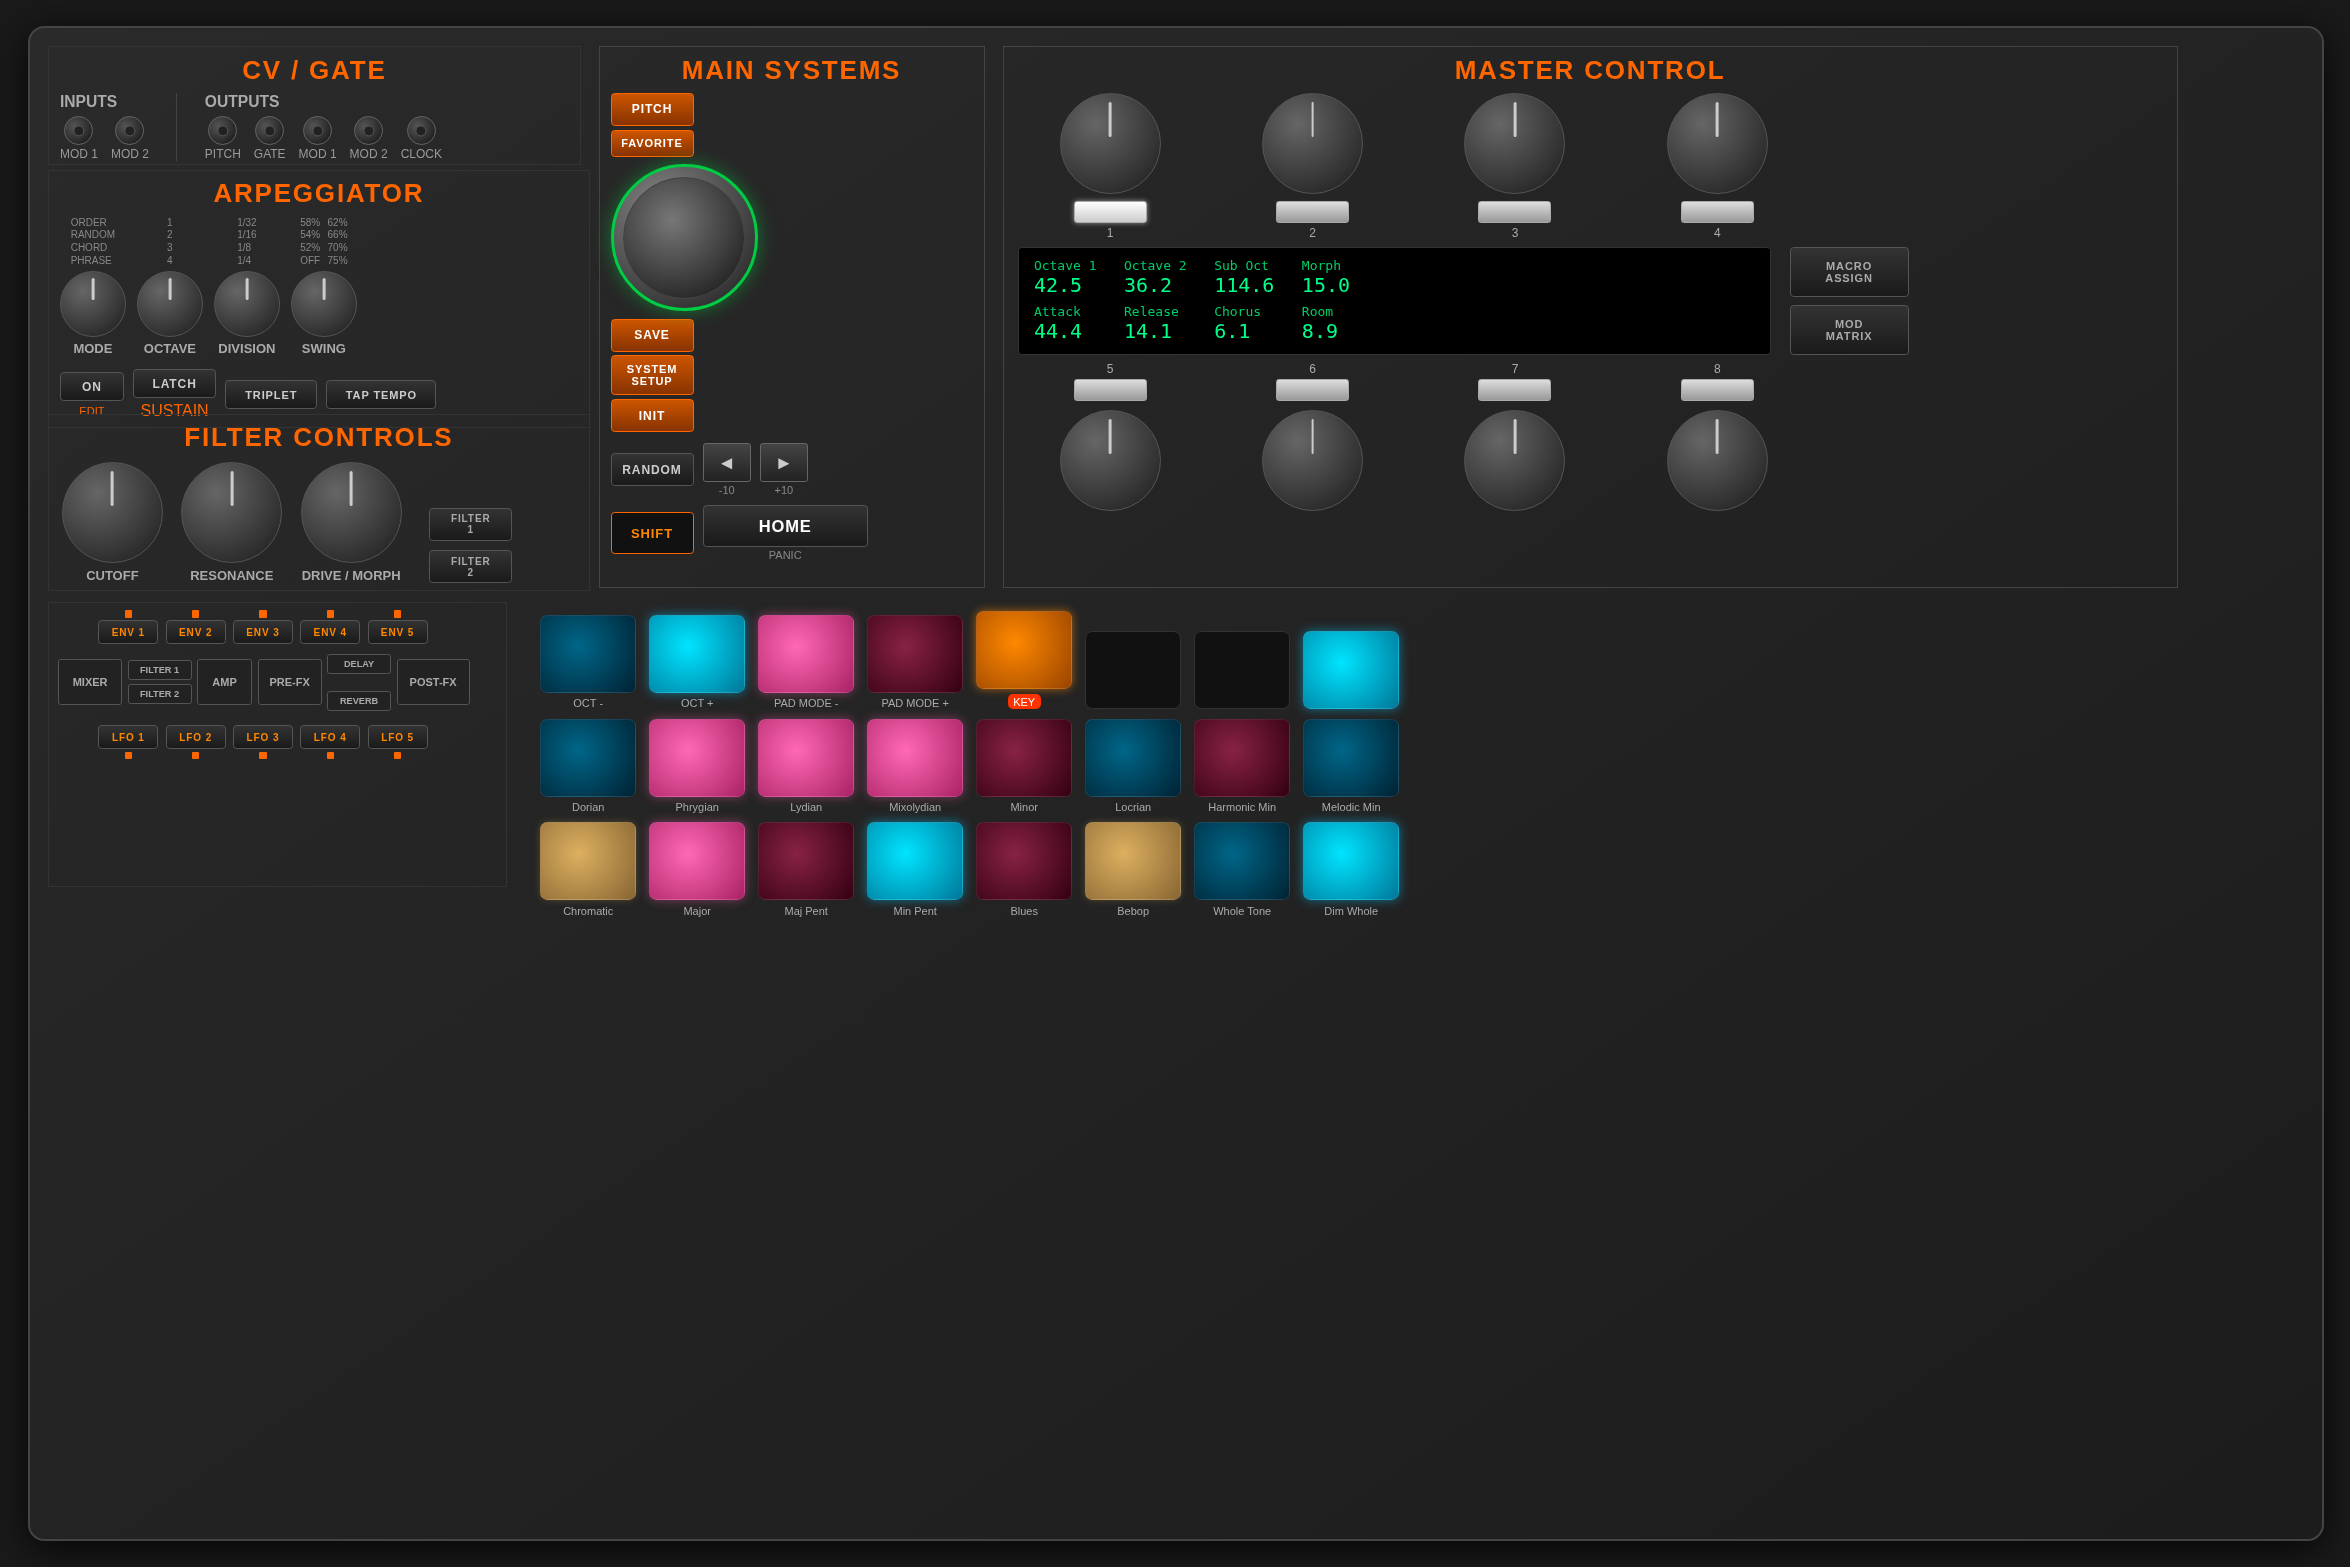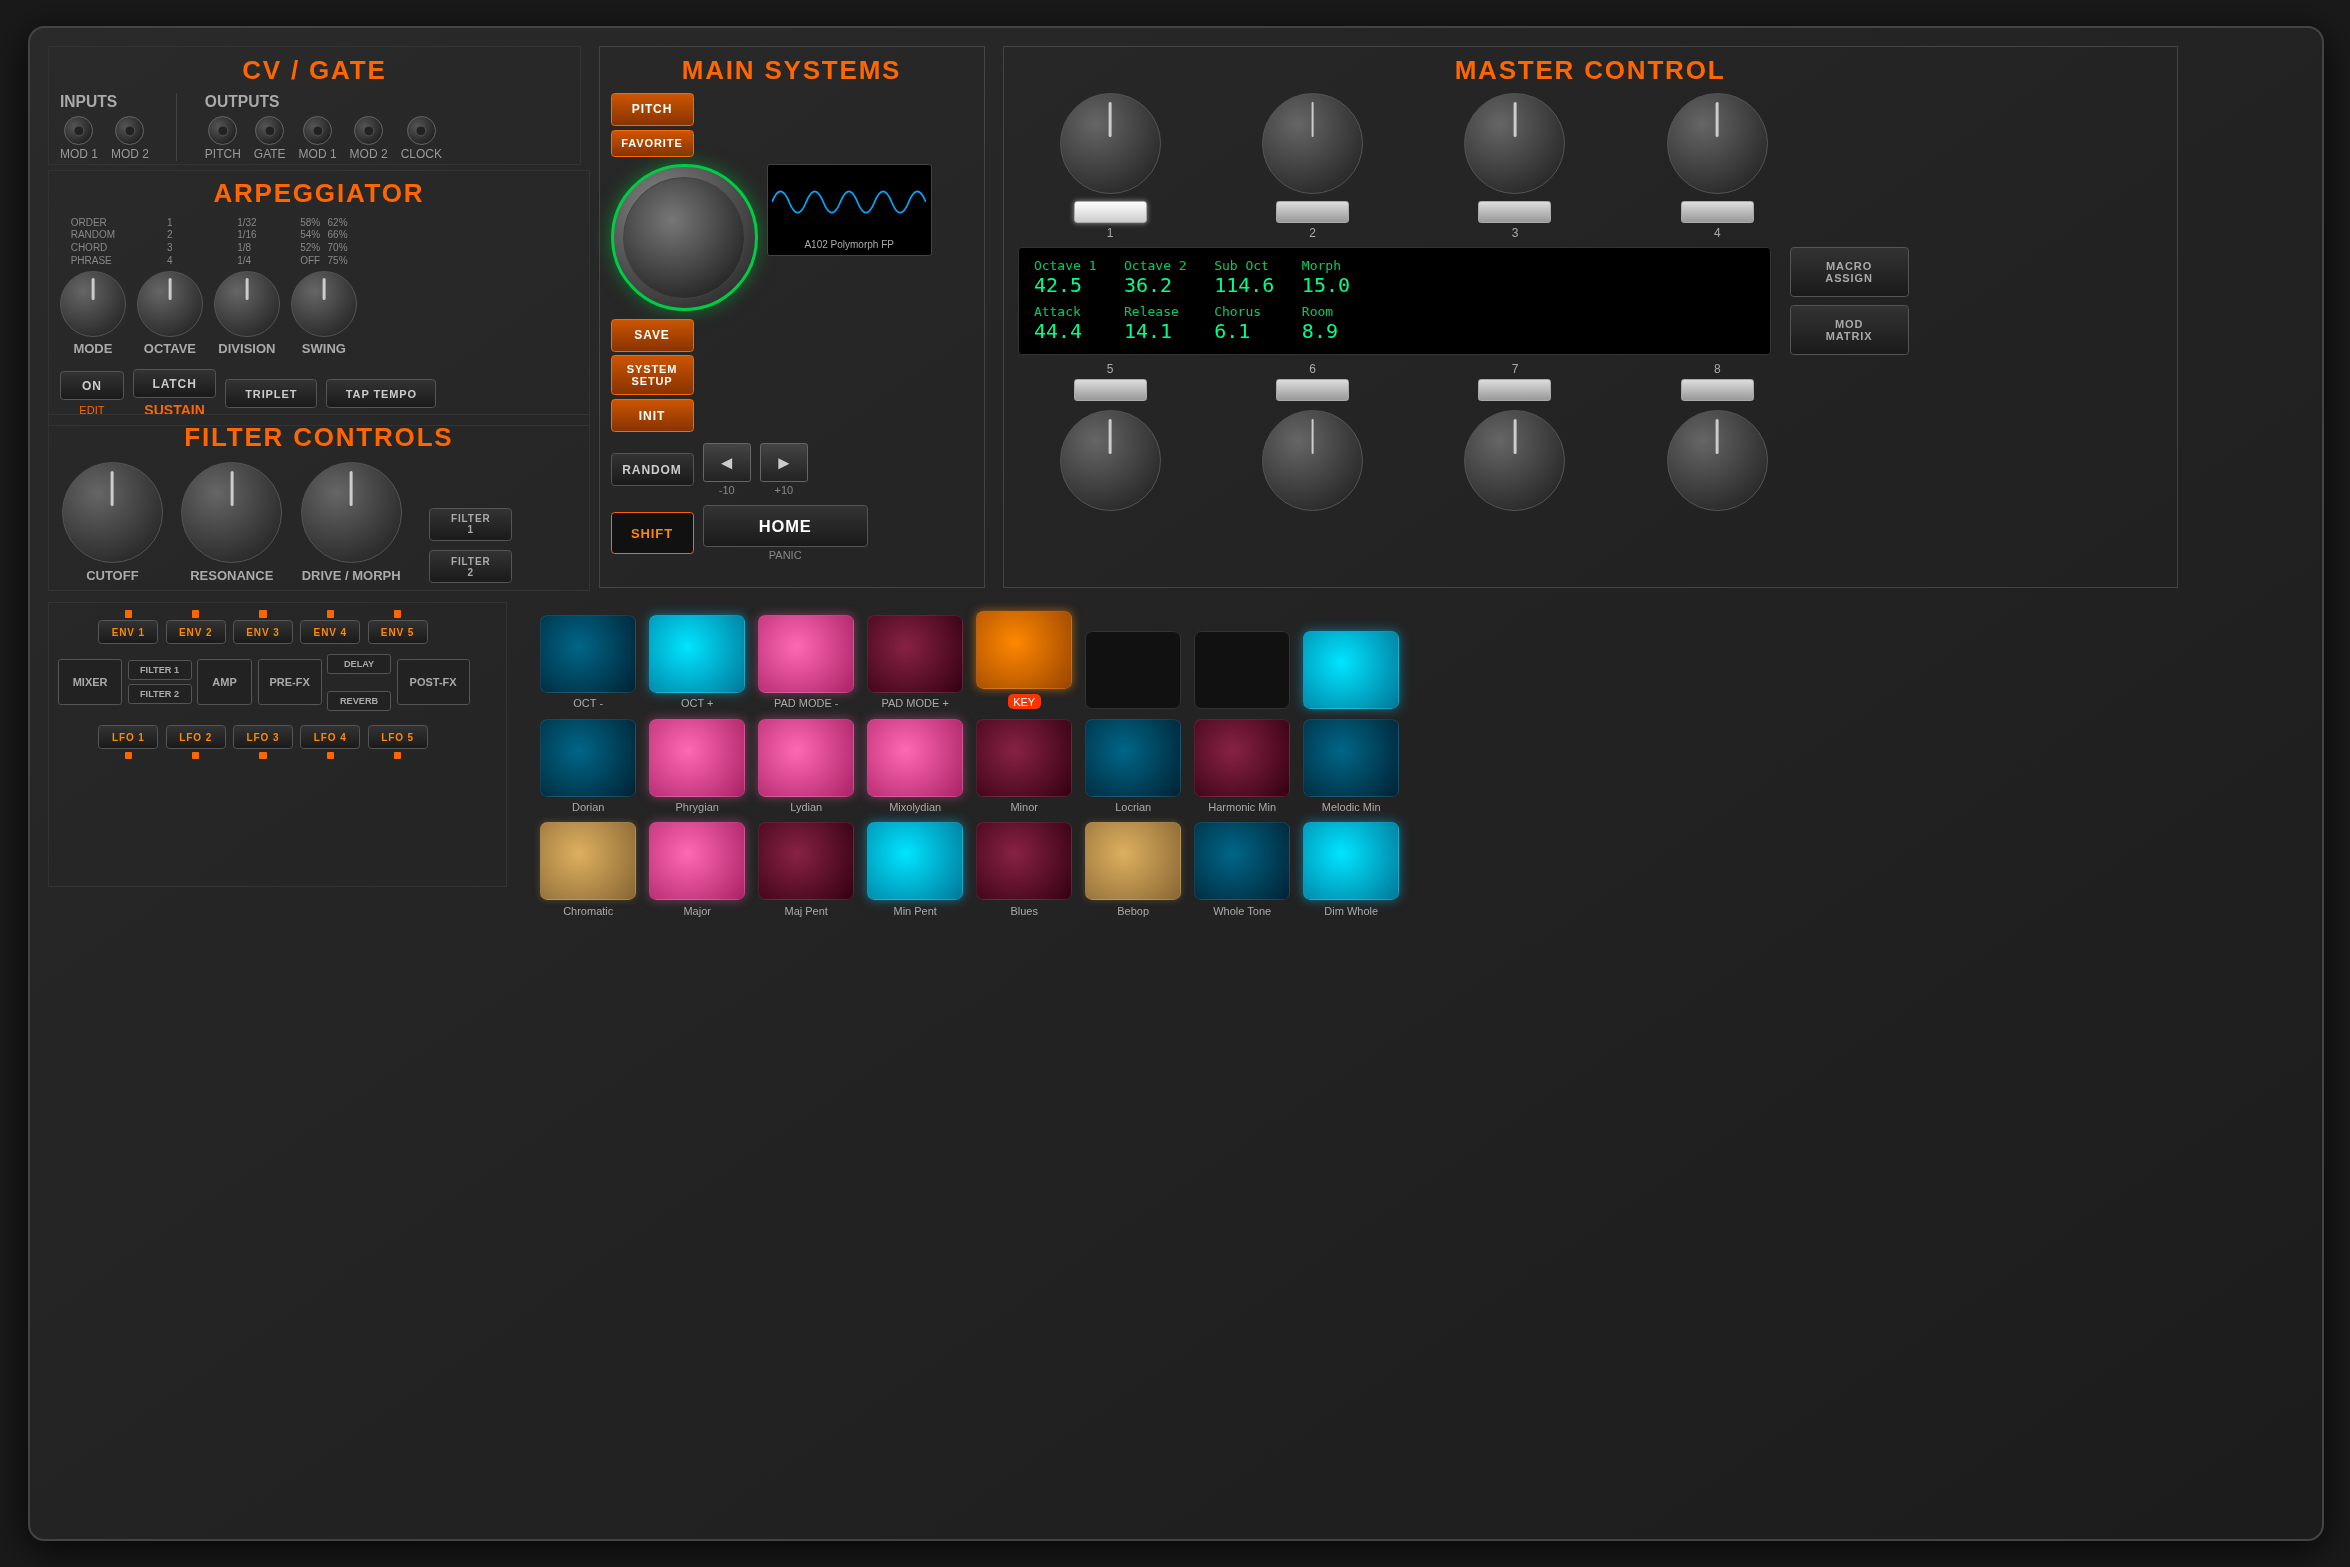"A102 Polymorph FP" div { html: <div> <div> <svg> <path></path> </svg> <div>A102 Polymorph FP</div> </div> </div> -> none }
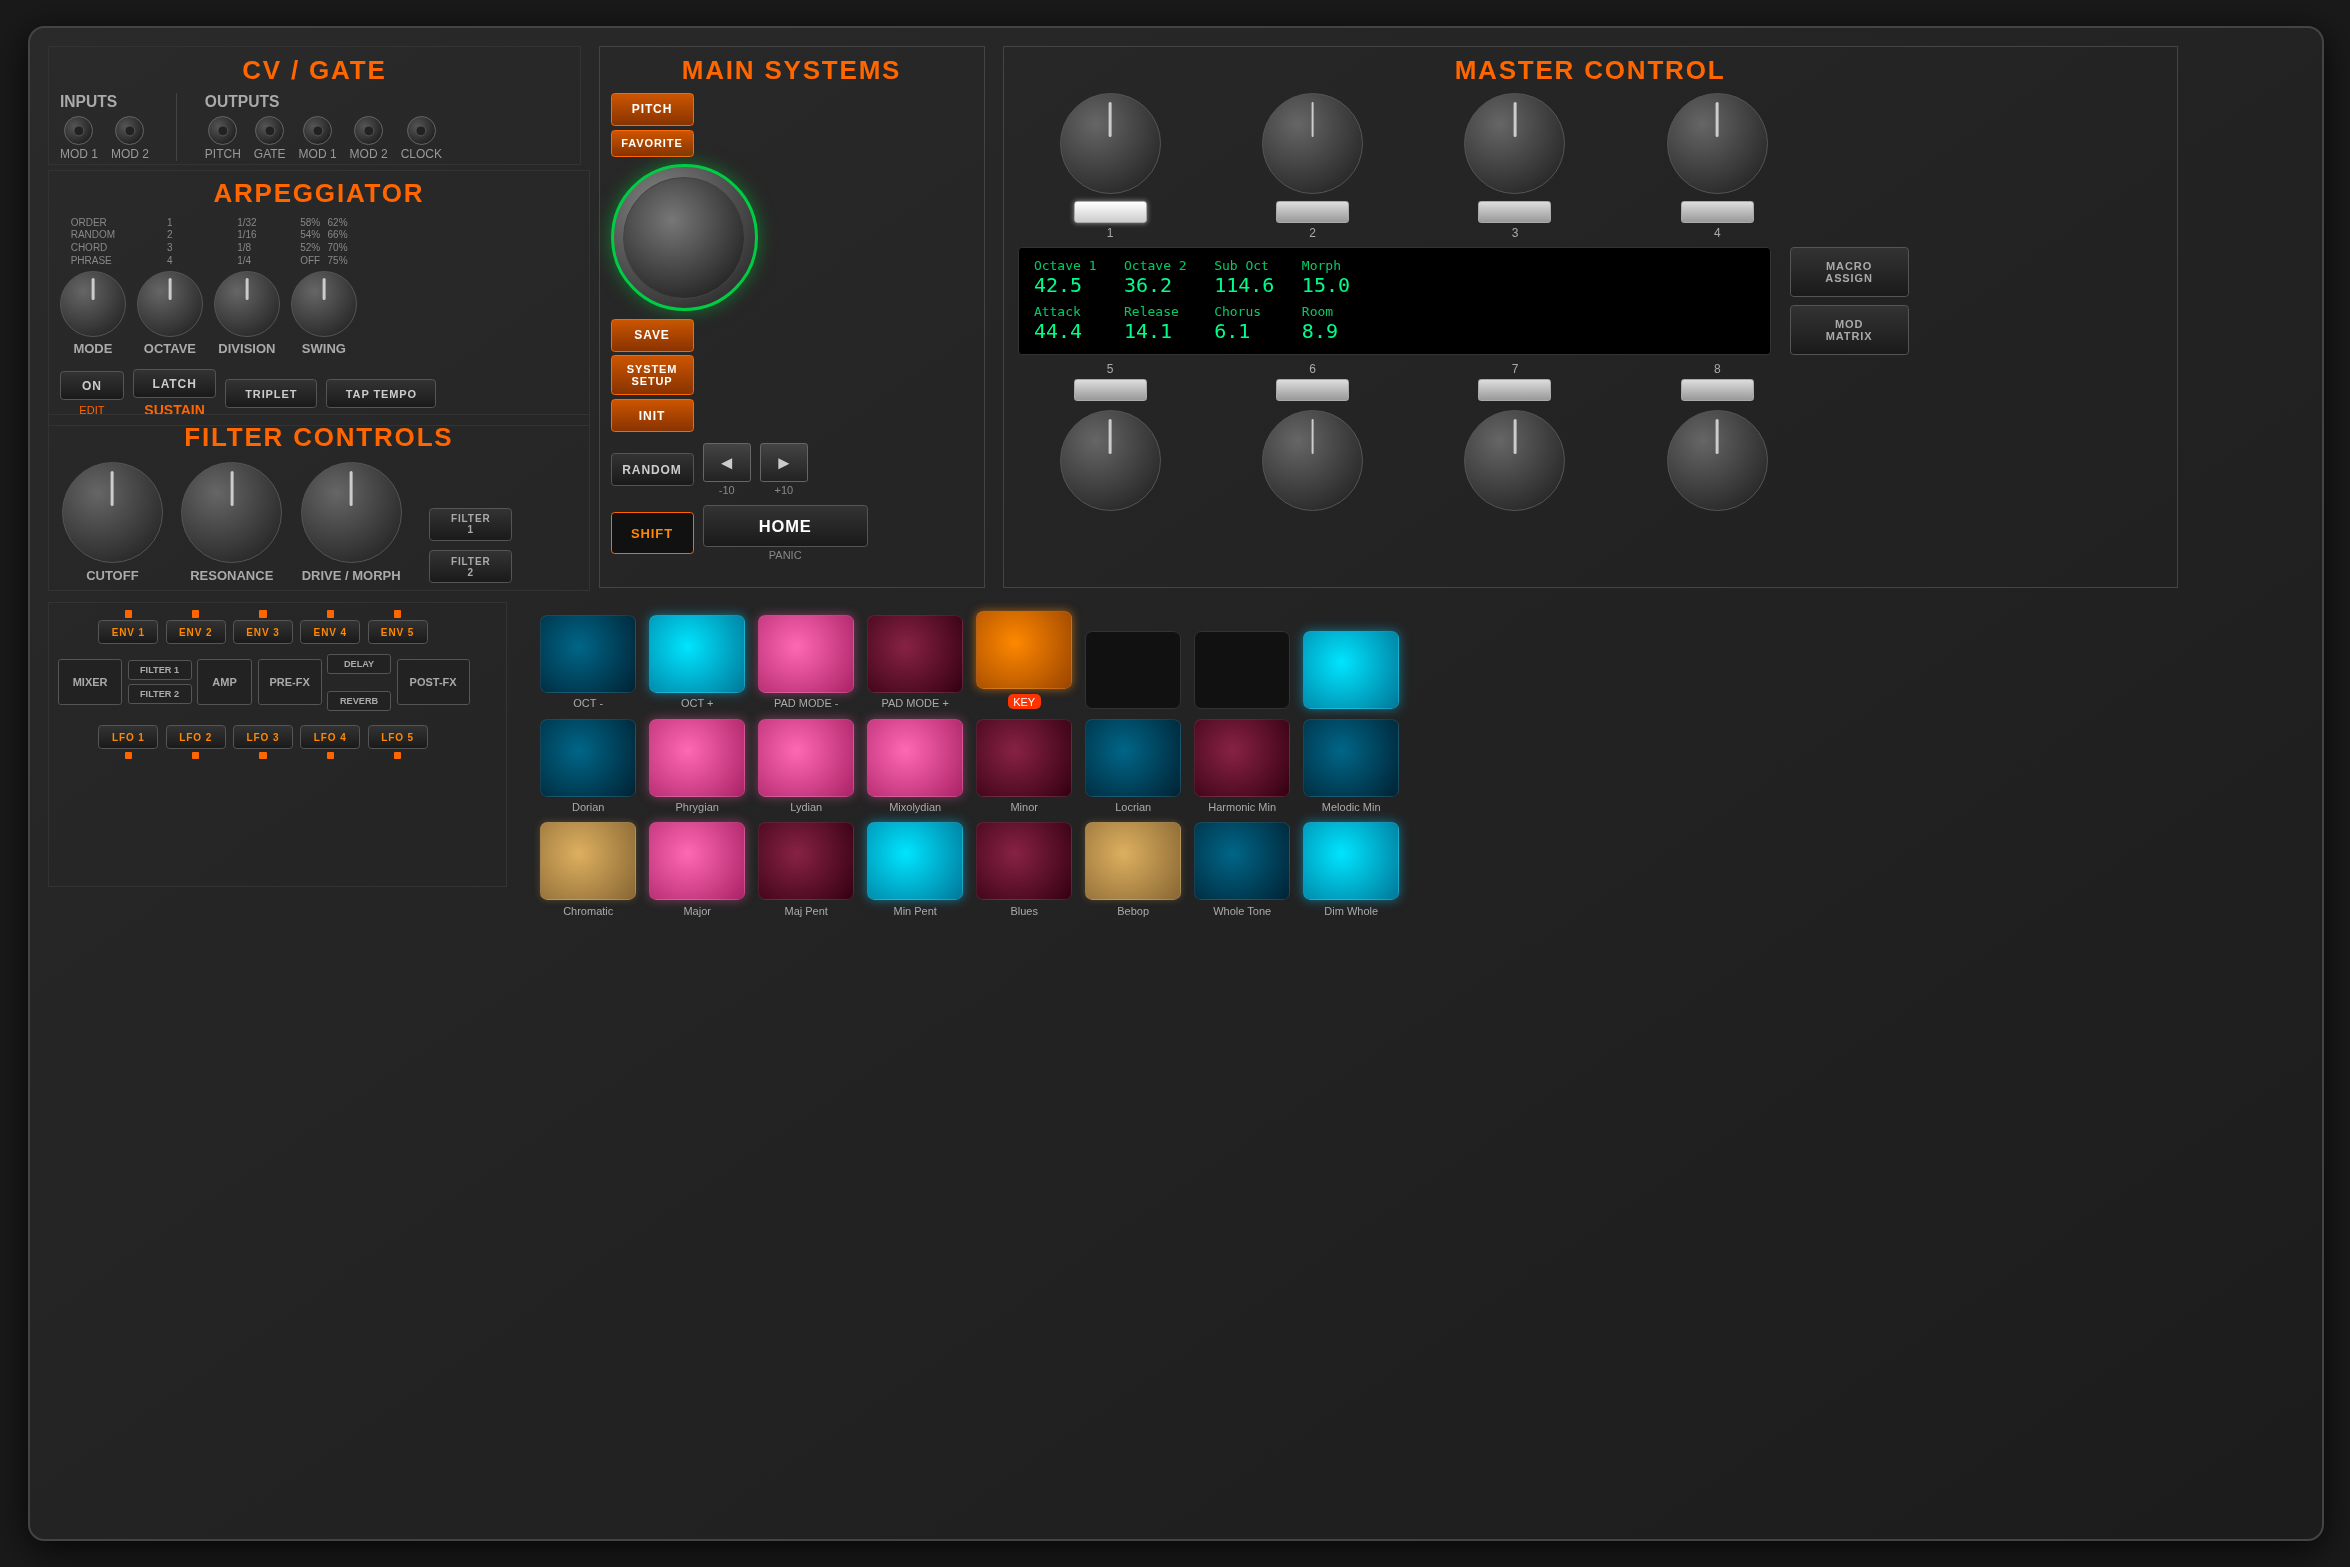"SUSTAIN" div { font-size: 14px -> 16px; font-weight: bold -> none }
